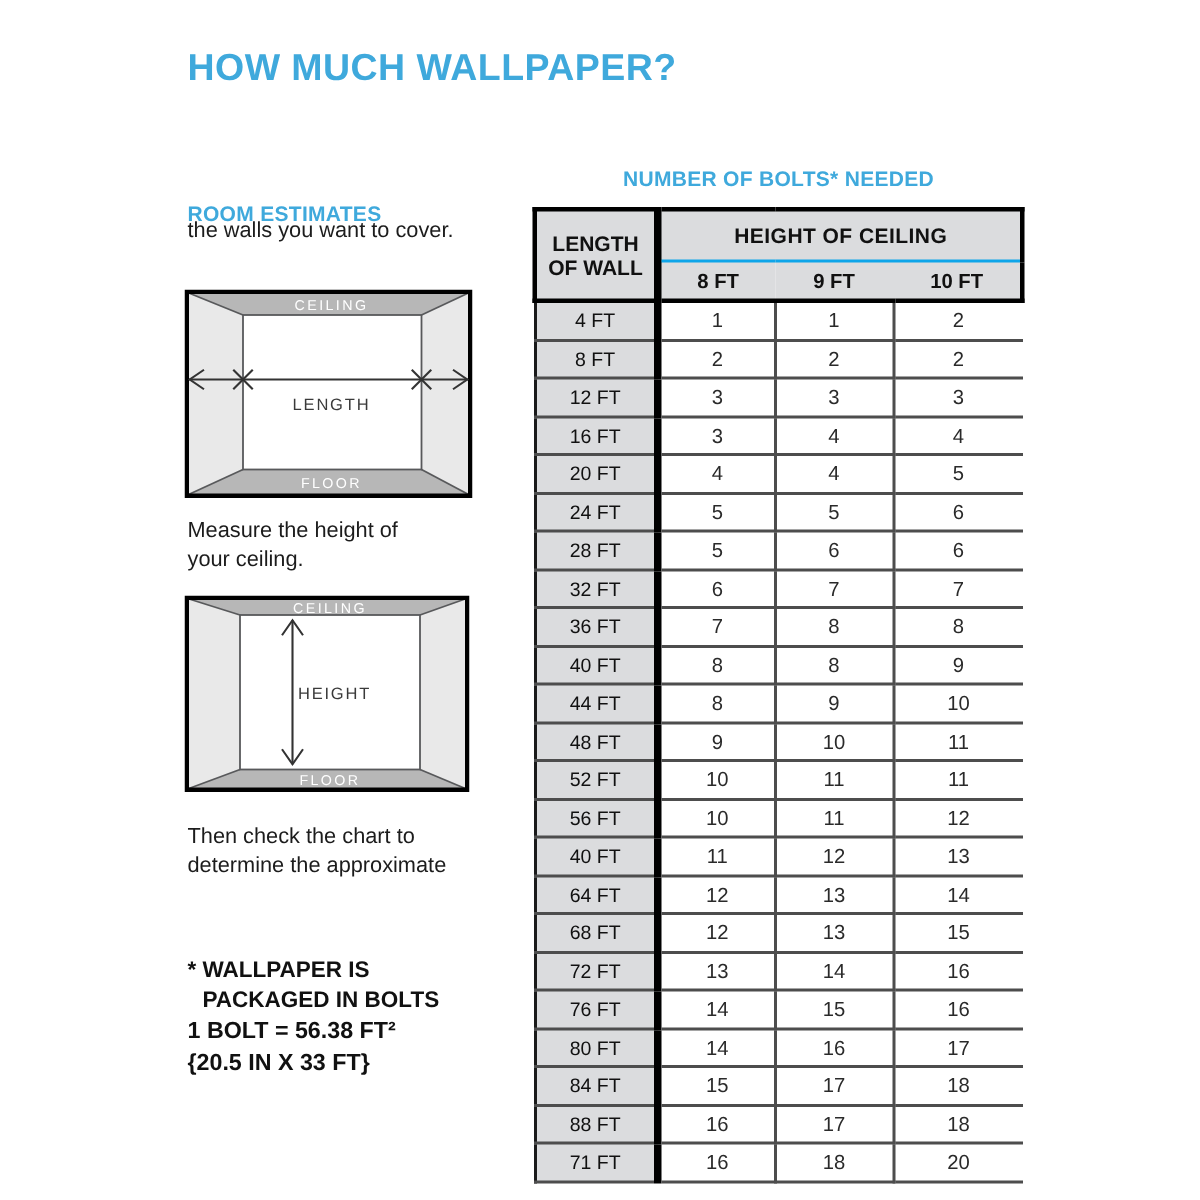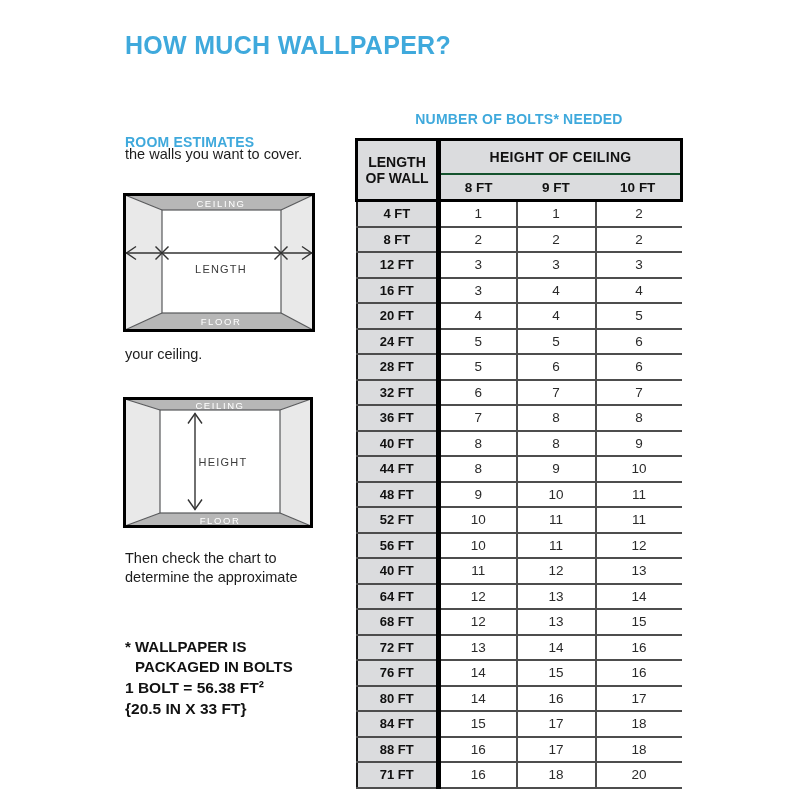"HEIGHT OF CEILING" .group-h { border-bottom: 2px solid #14532d -> 2px solid #0ea5e9 }
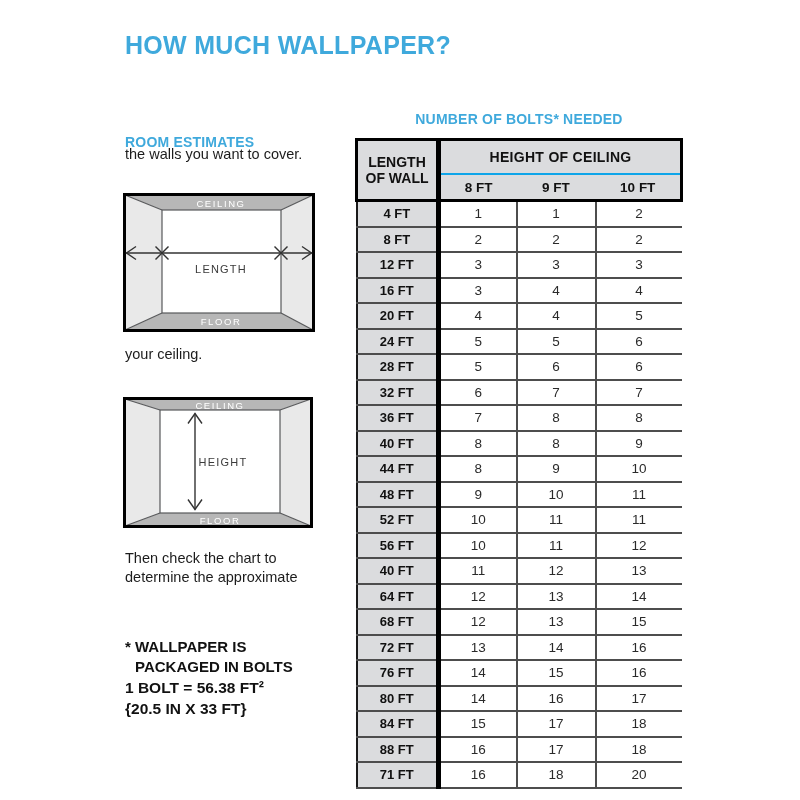"4 FT" .wall-cell { font-weight: bold -> normal }
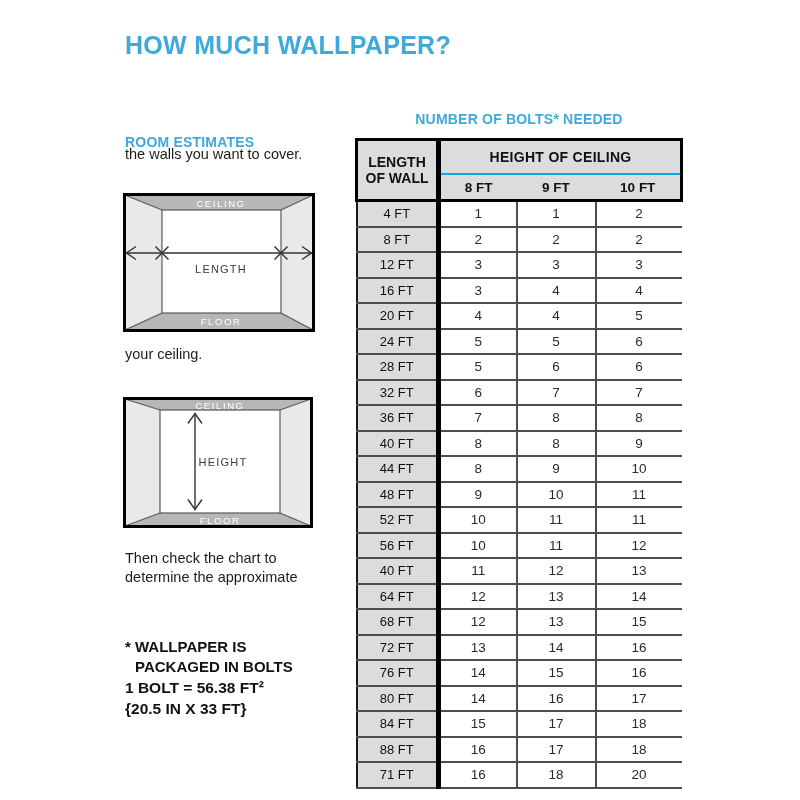"Measure the height of" div { html: none -> <div>Measure the height of</div> }
